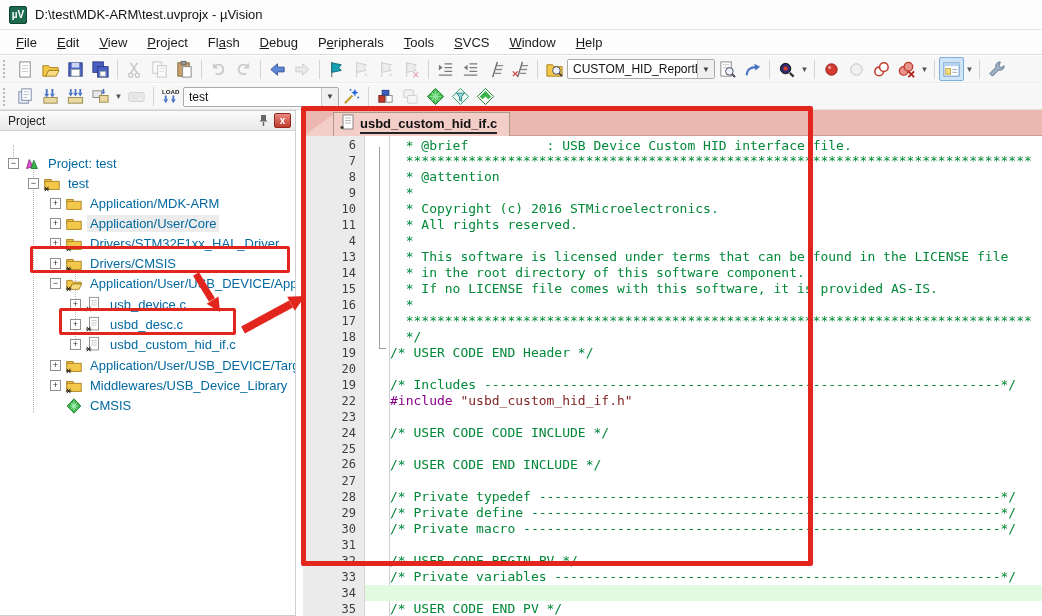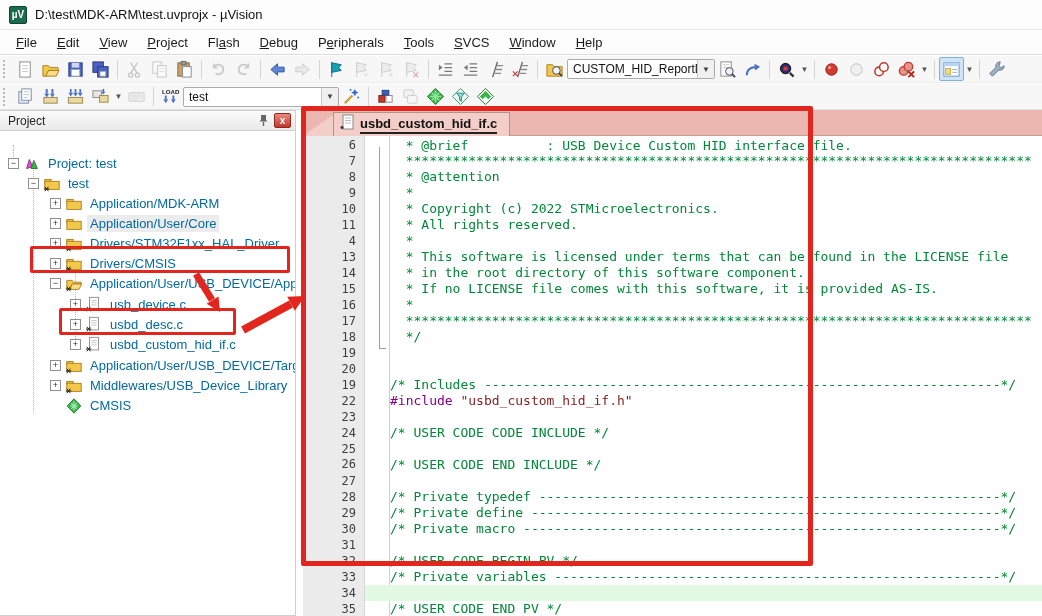"* Copyright (c) 2022 STMicroelectronics." span.c-comment { text: 2022 -> 2016 }
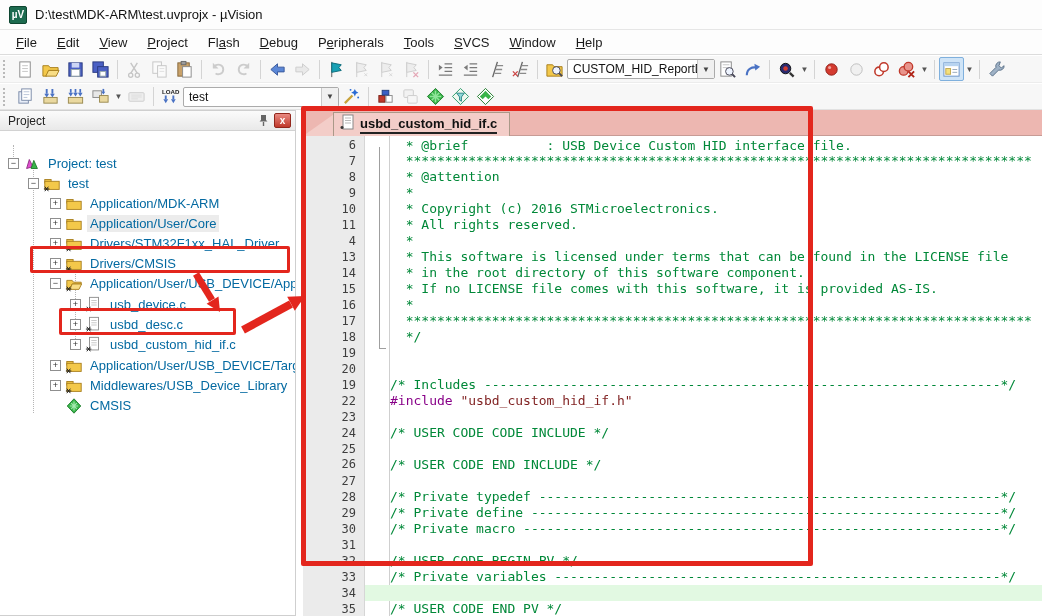"/* USER CODE END Header" div.code-line { html: none -> <div><span>/* USER CODE END Header */</span></div> }
